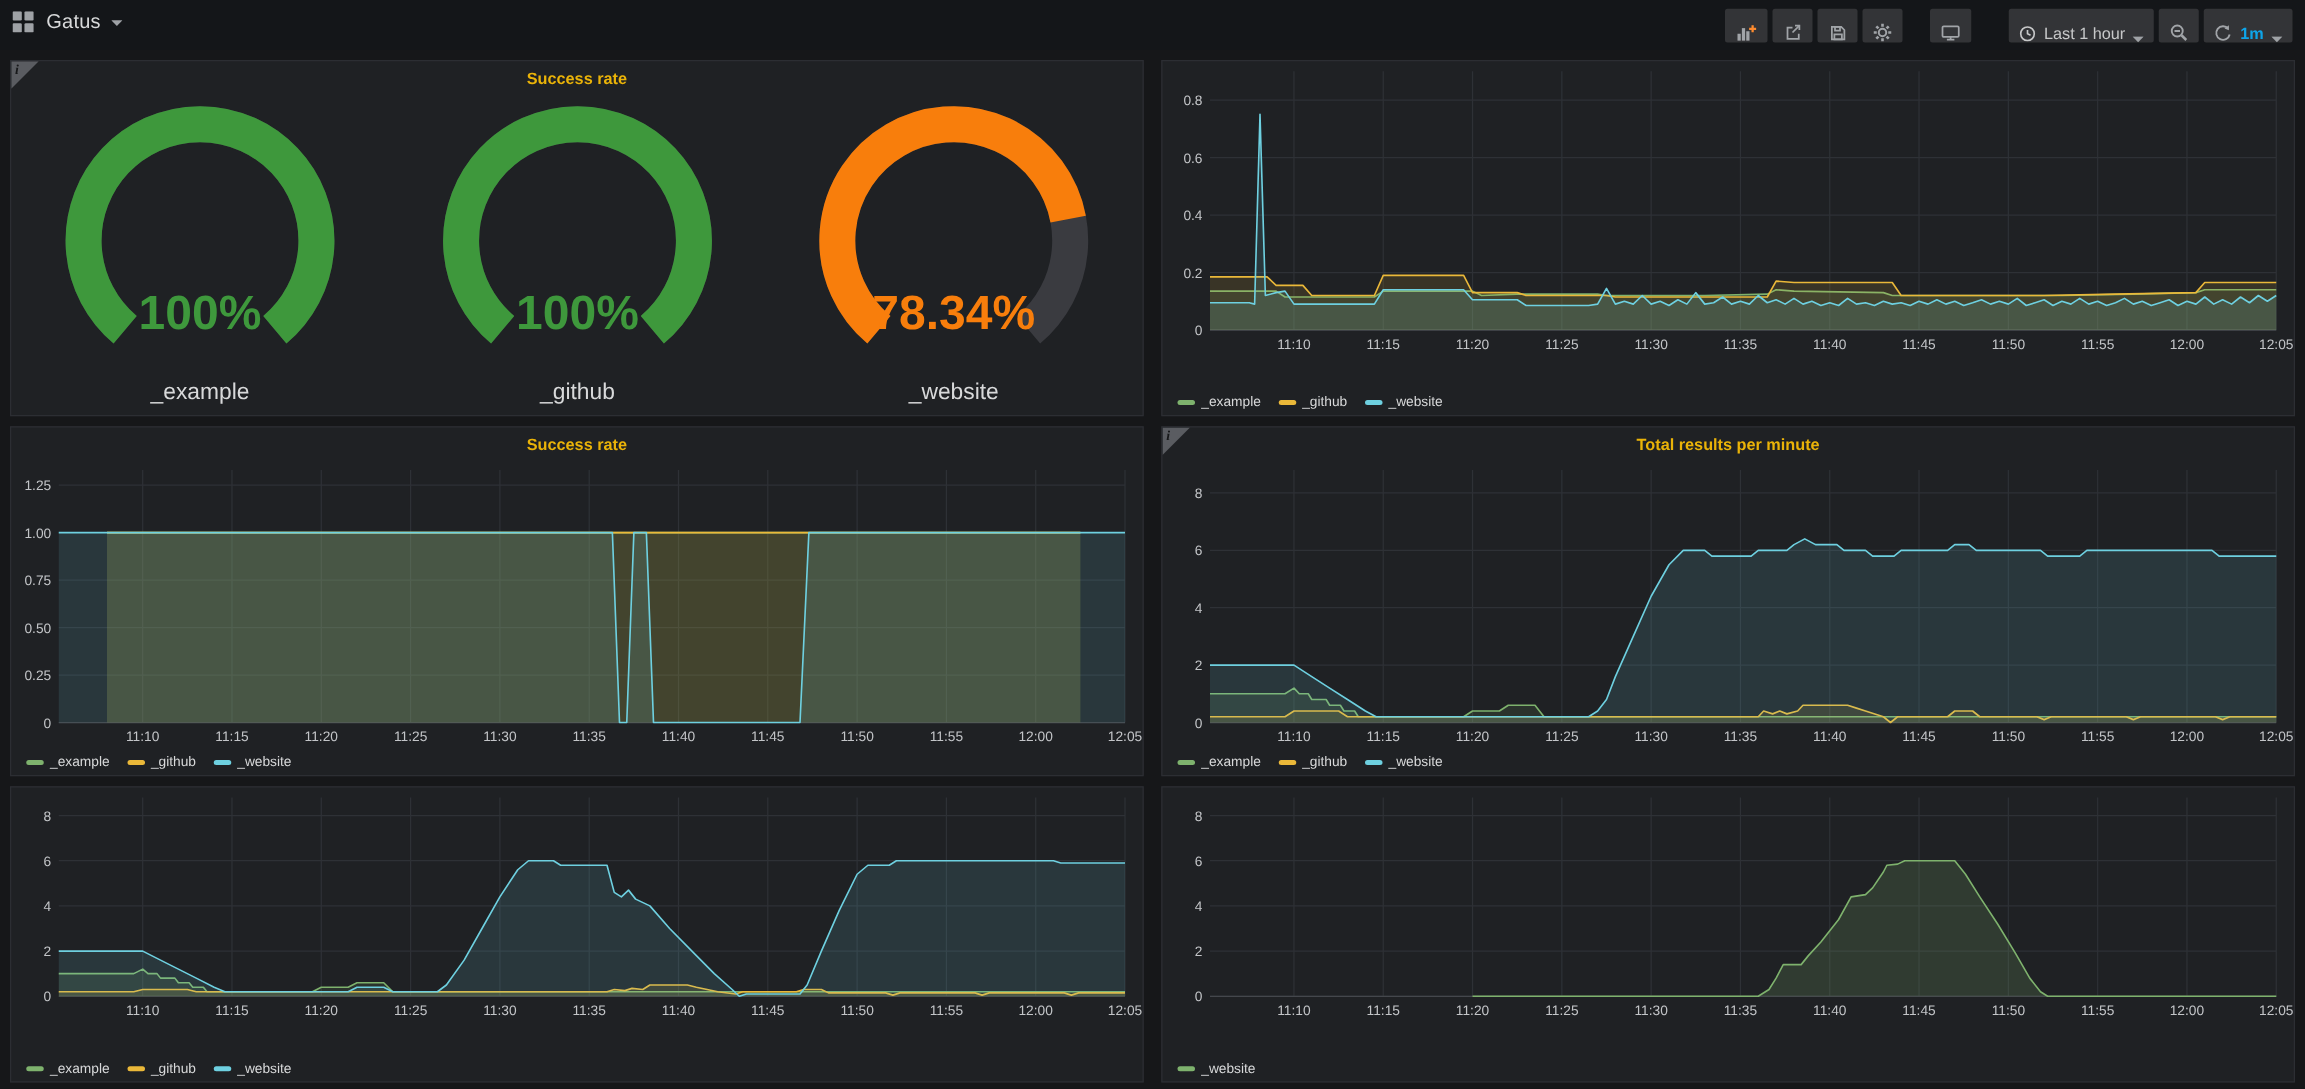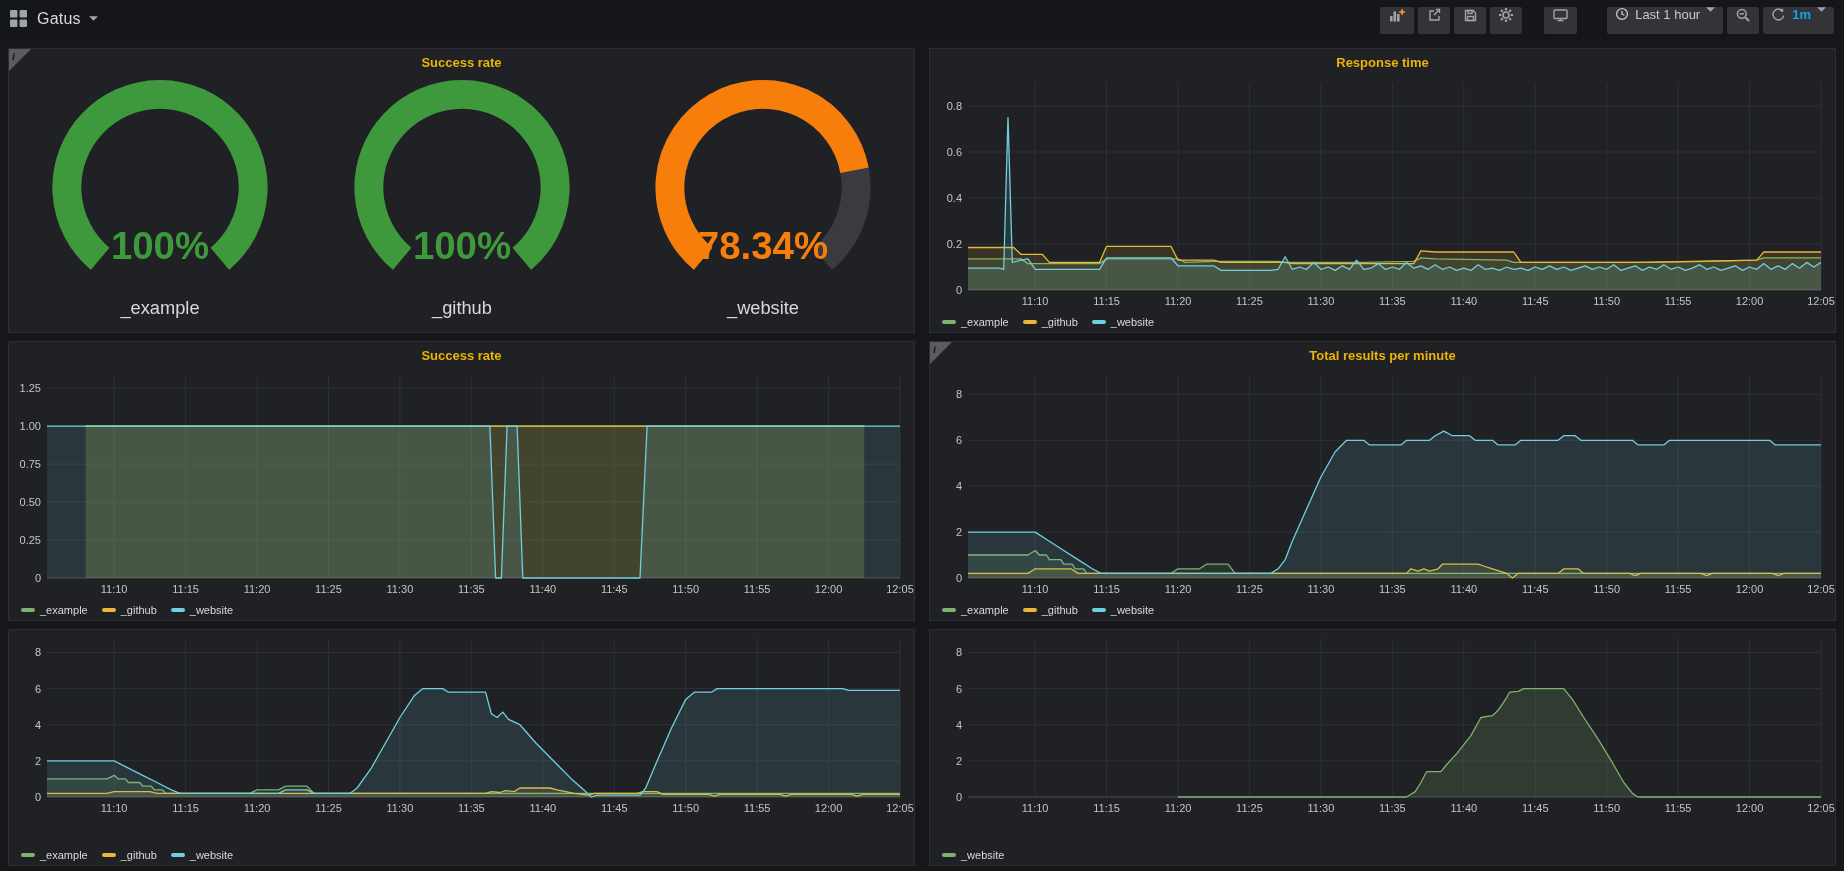"Last 1 hour" .nav-btn { align-items: flex-start -> flex-end }
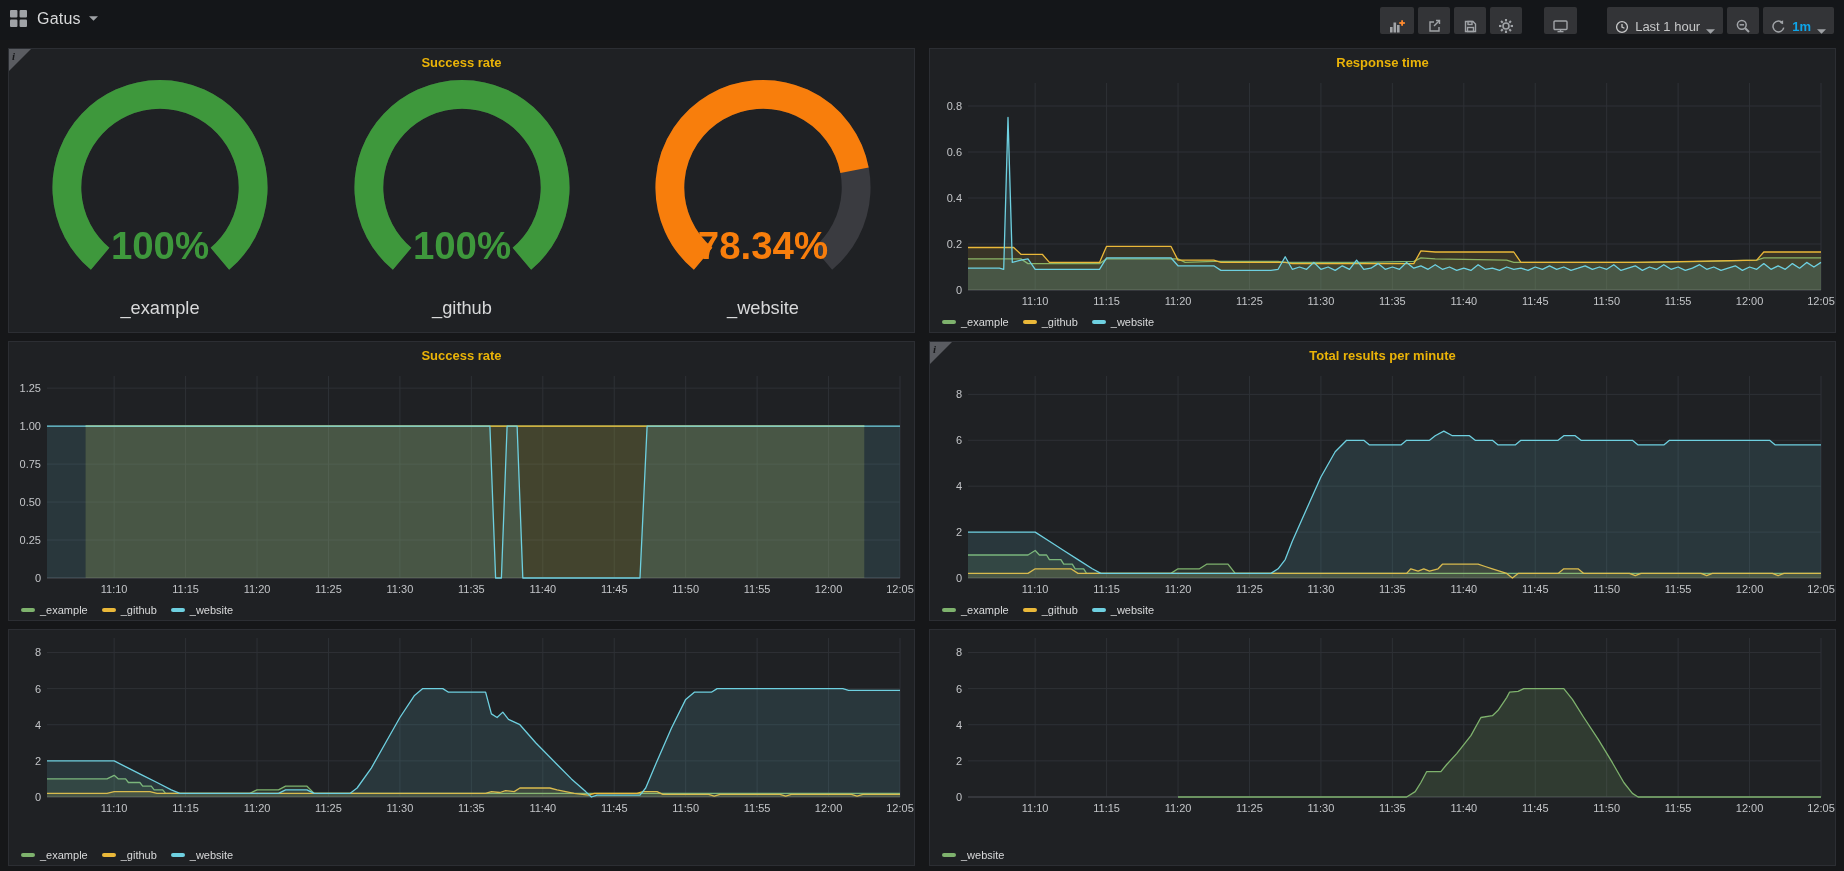"Response time" div.panel-header { html: <div> <span>Response time</span> </div> -> none }
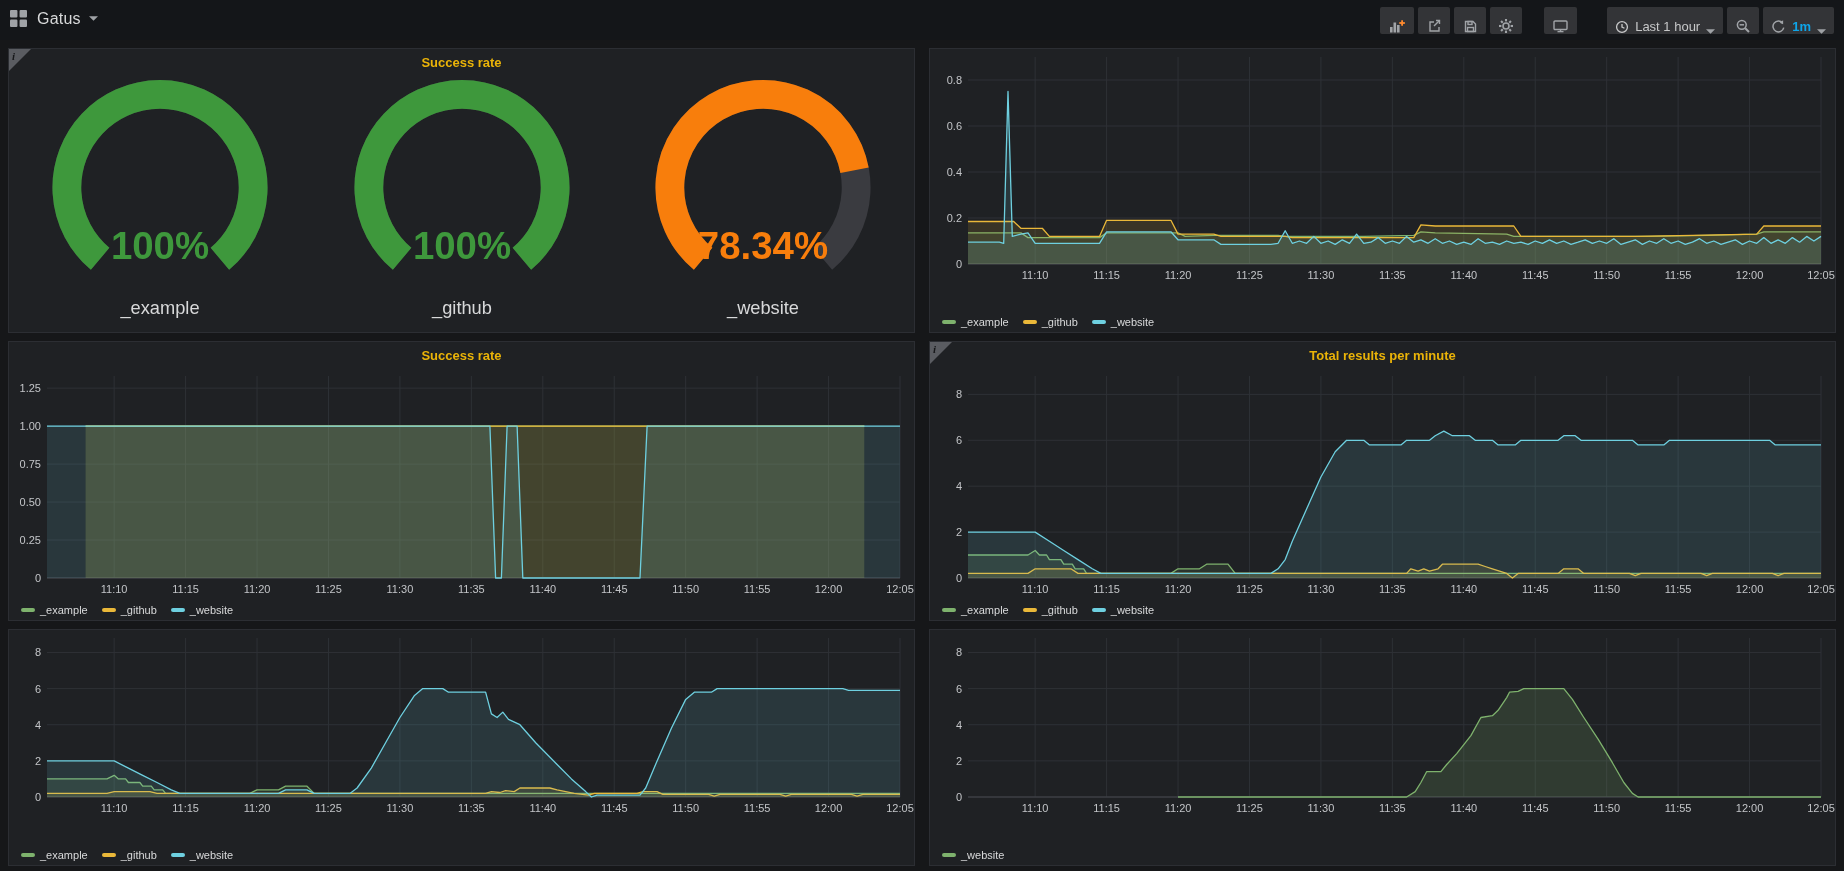"100%" .gauge { align-items: none -> center }
